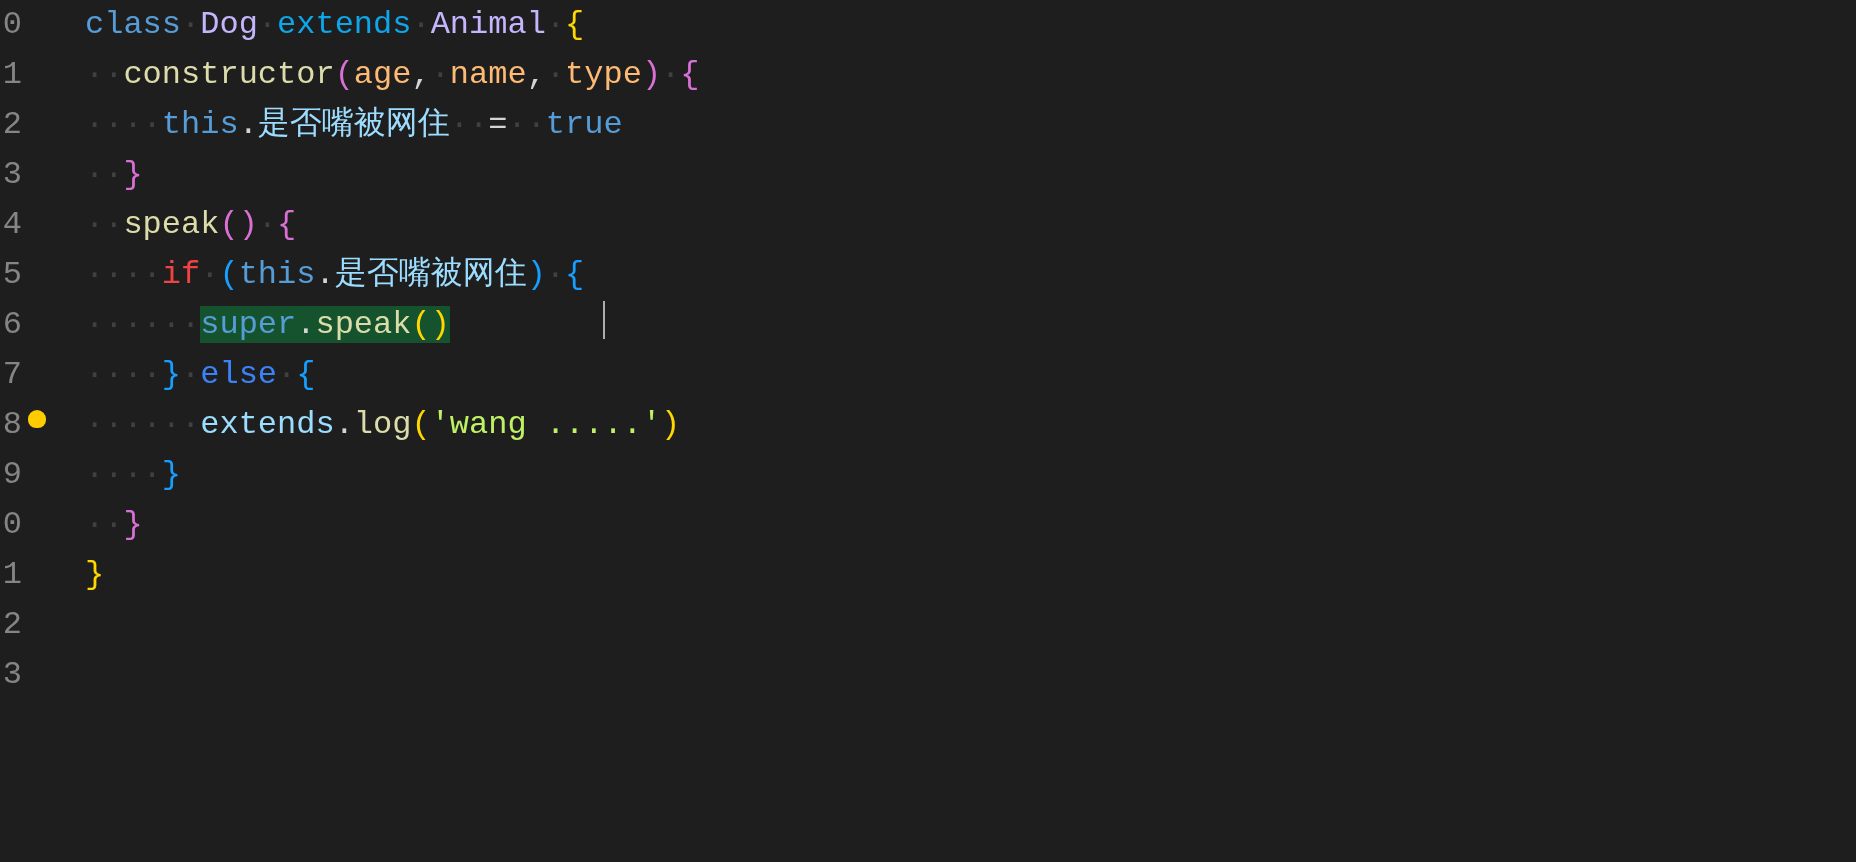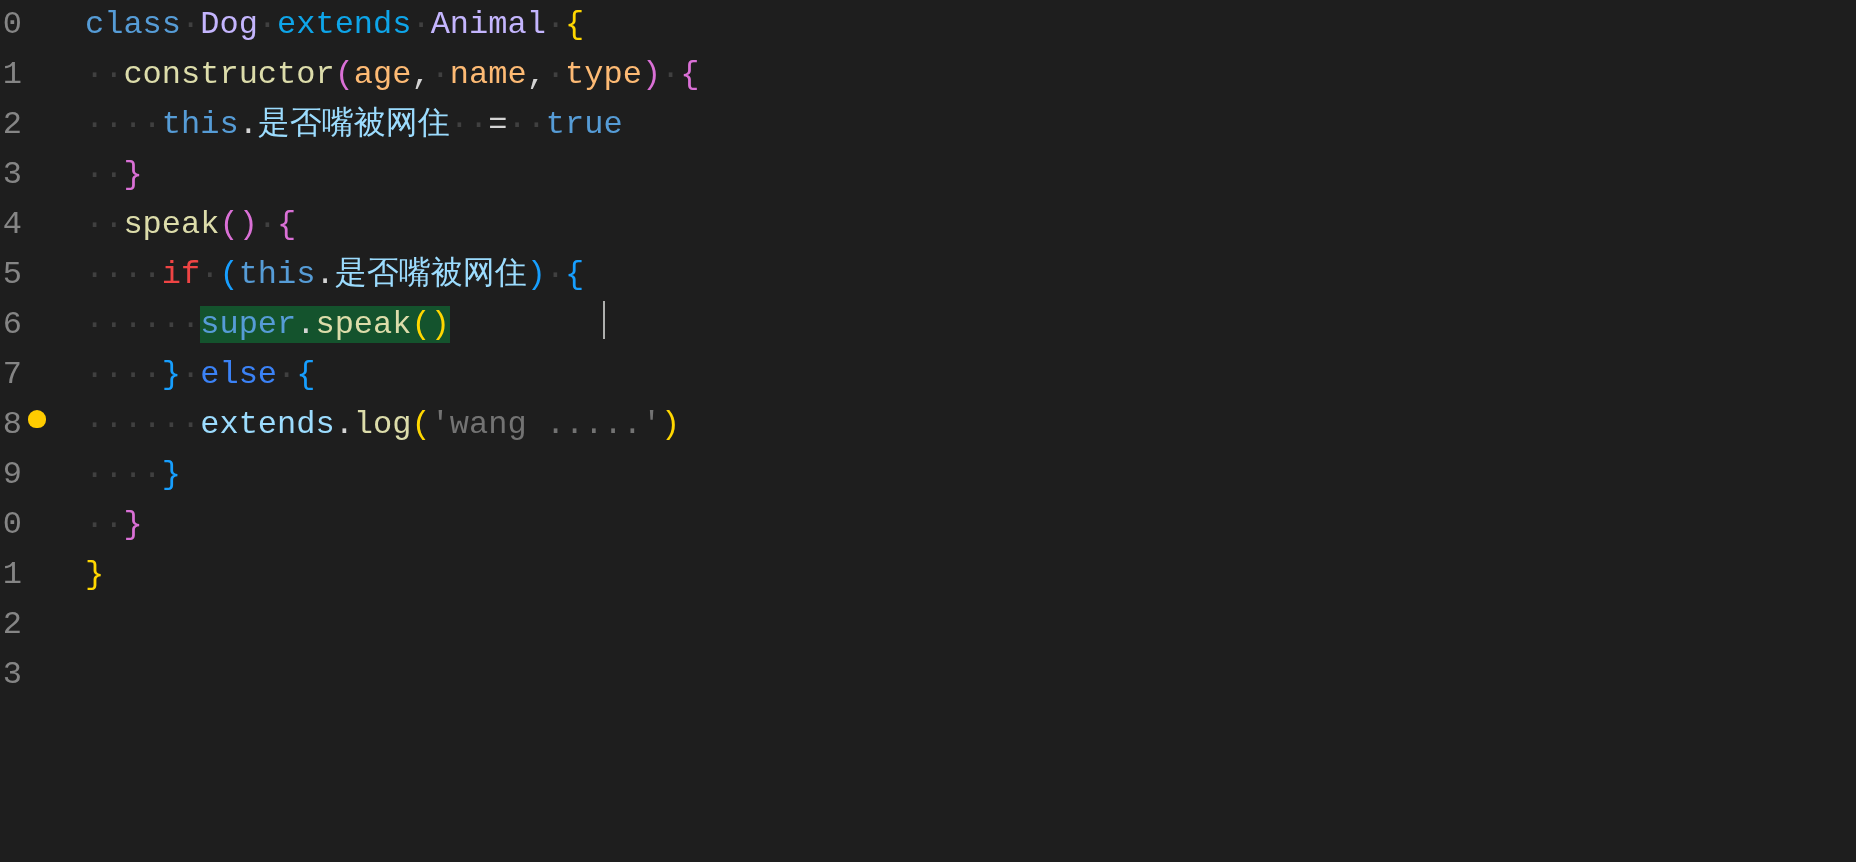"'wang .....'" .string { color: #737373 -> #bef264 }
